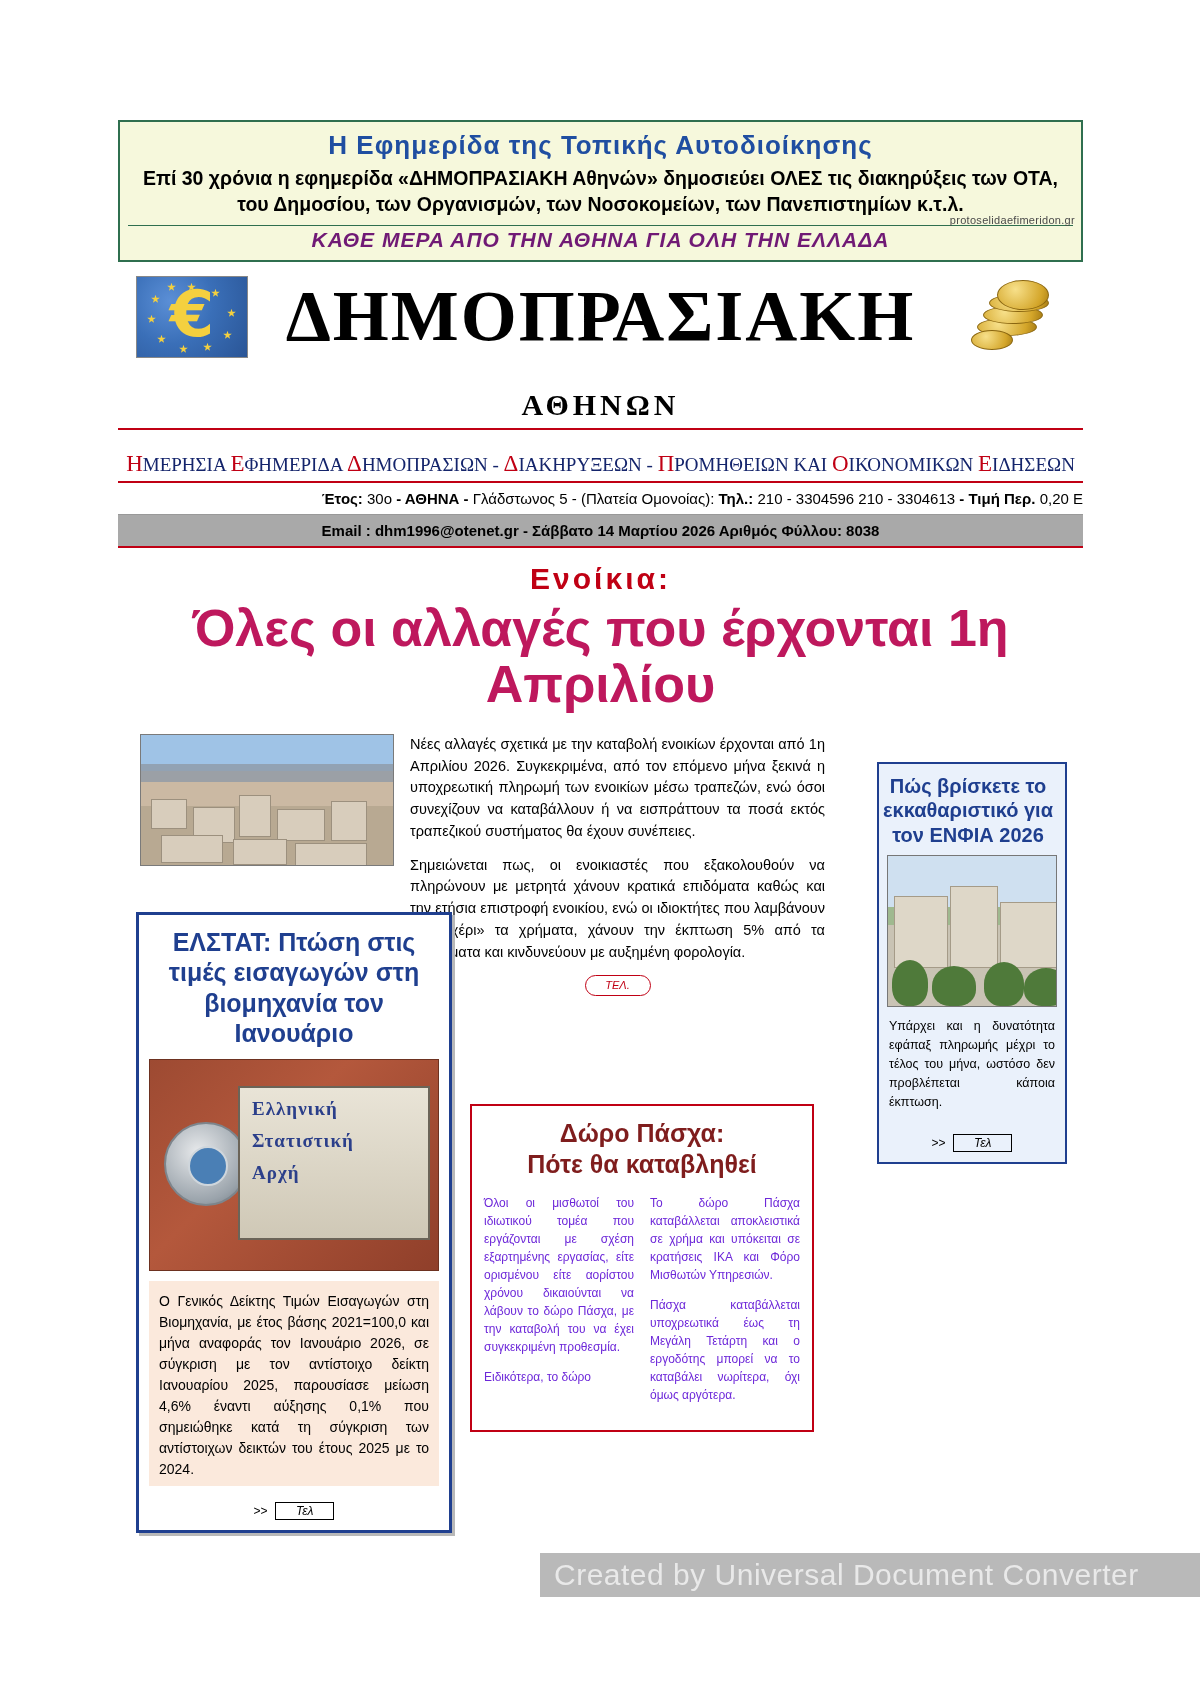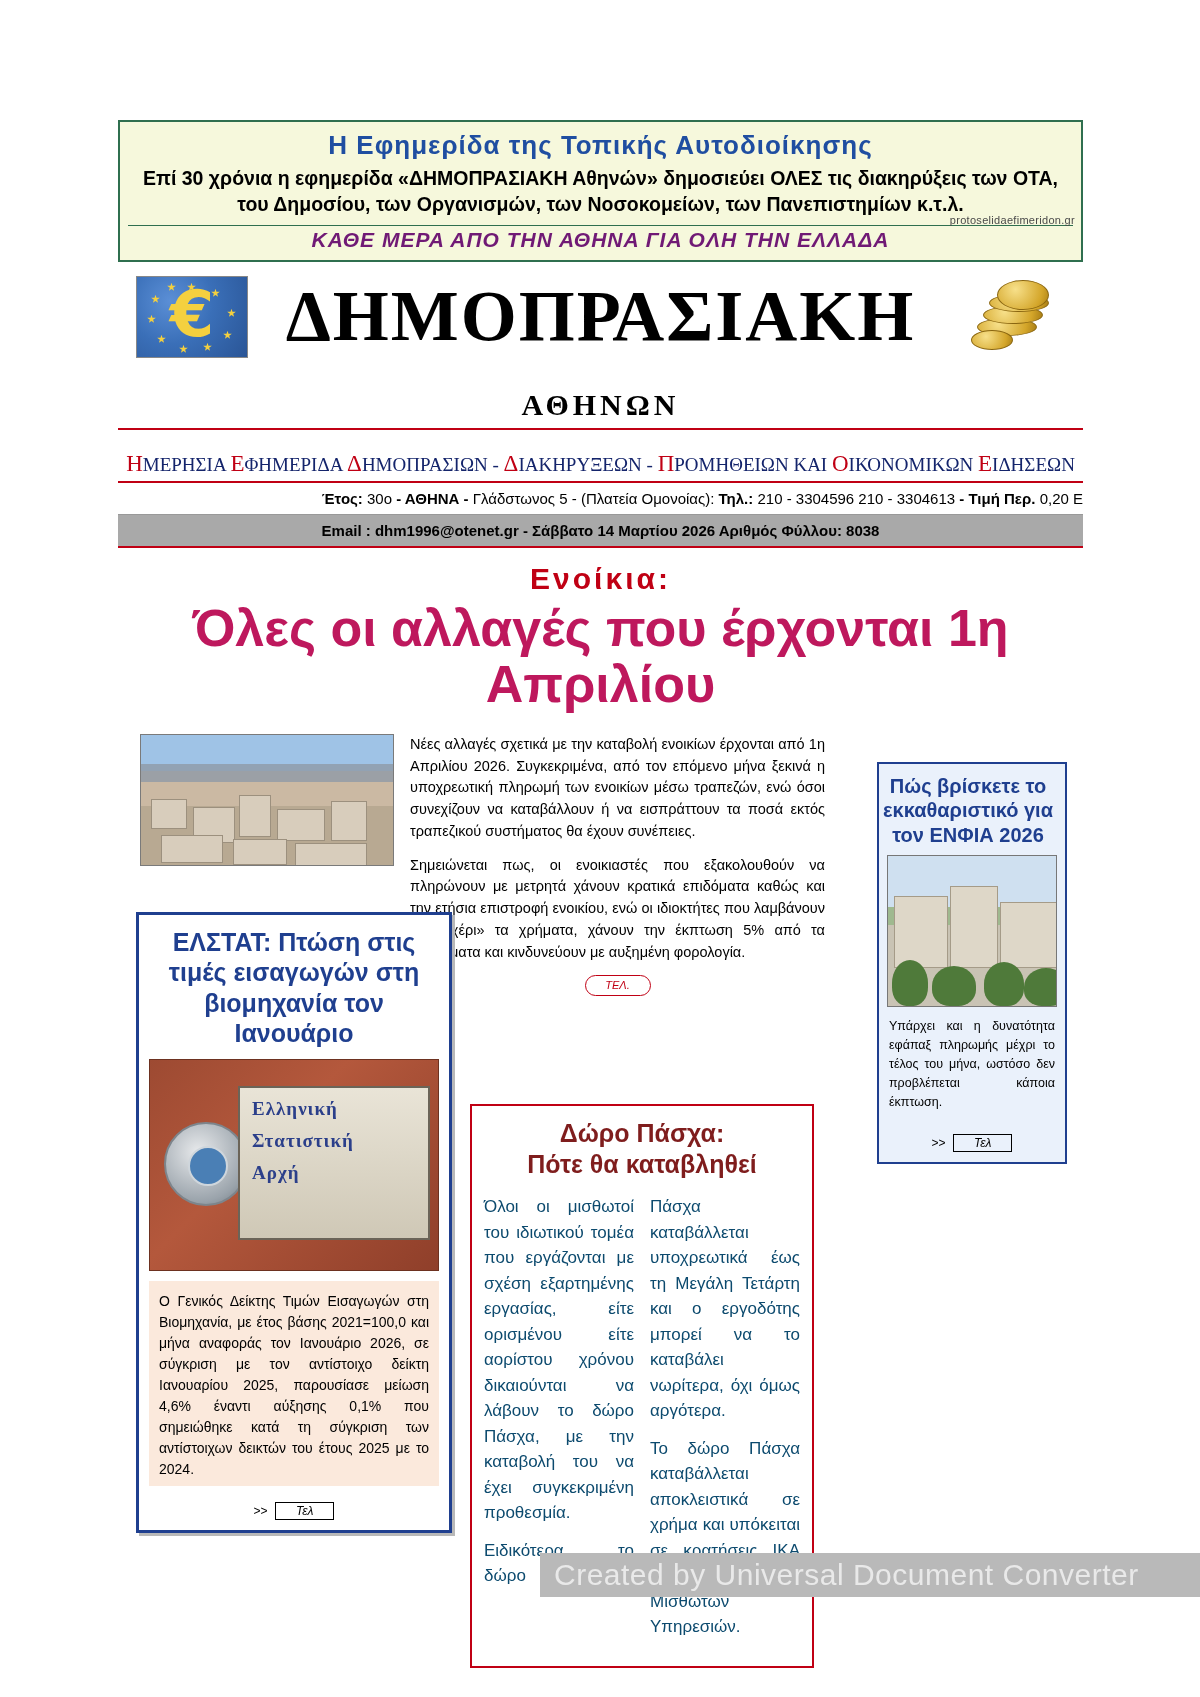"Όλοι οι μισθωτοί του ιδιωτικού" .easter-cols div { color: #0c4a6e -> #6d28d9; font-size: 17px -> 12px }
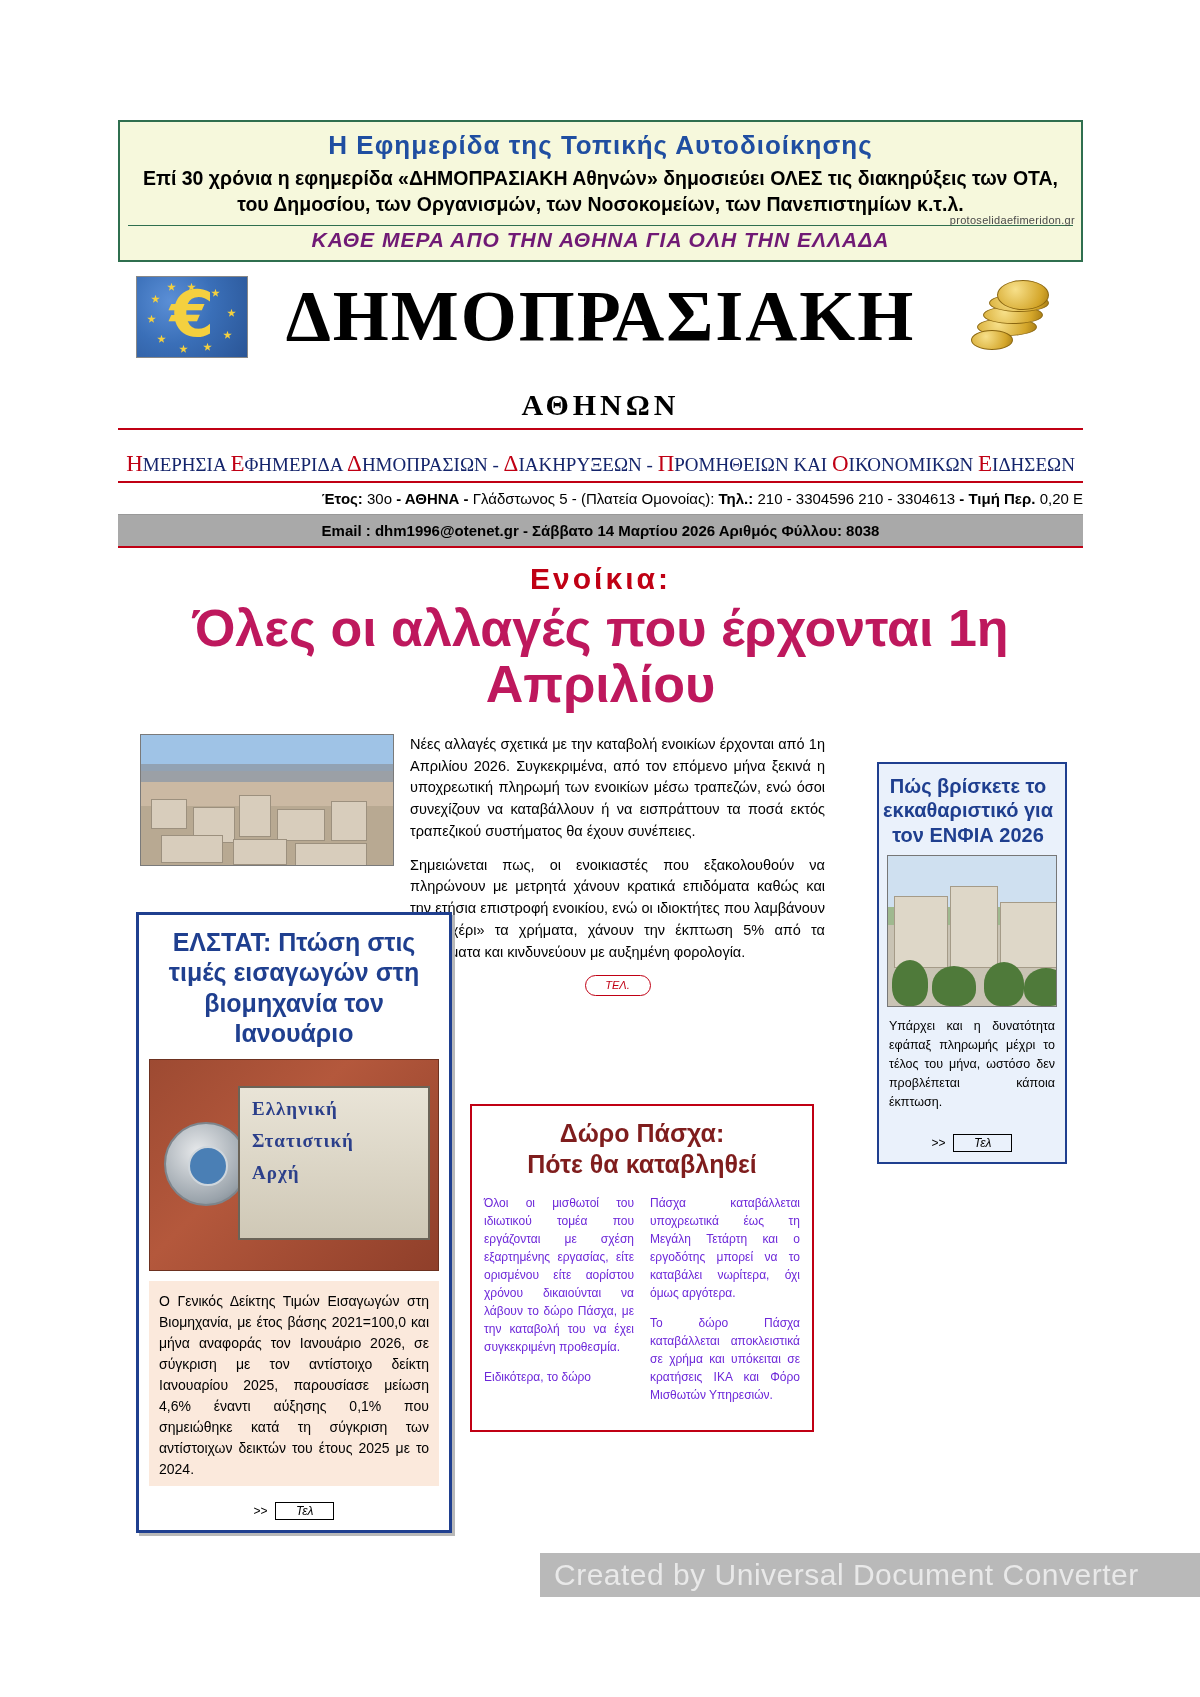"Πάσχα καταβάλλεται υποχρεωτικά έως τη" p { order: before "Το δώρο Πάσχα καταβάλλεται αποκλειστικά" -> after "Το δώρο Πάσχα καταβάλλεται αποκλειστικά" }
